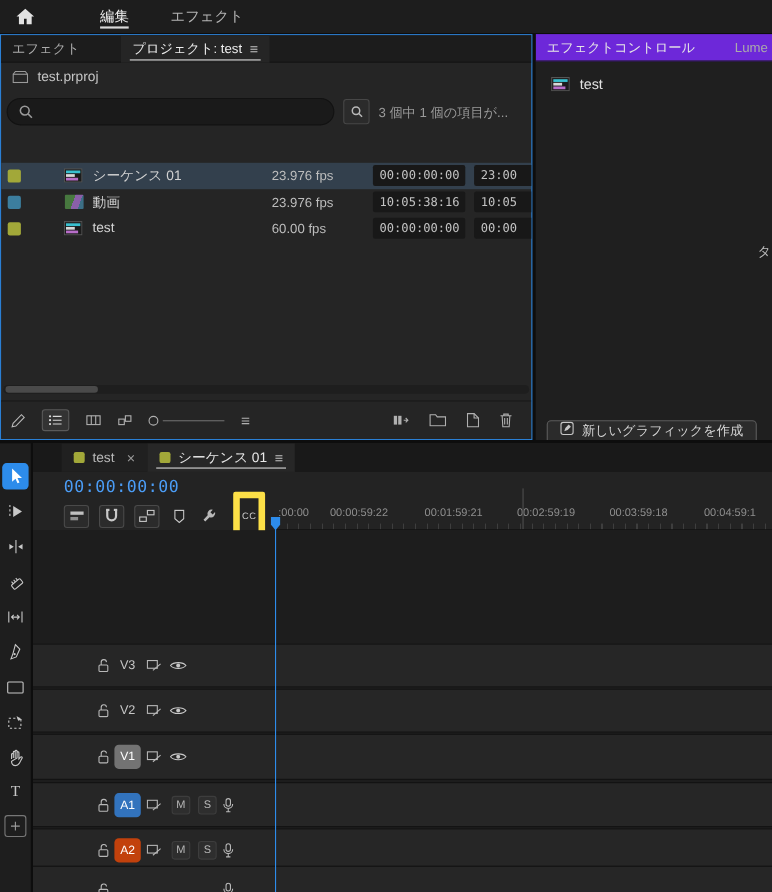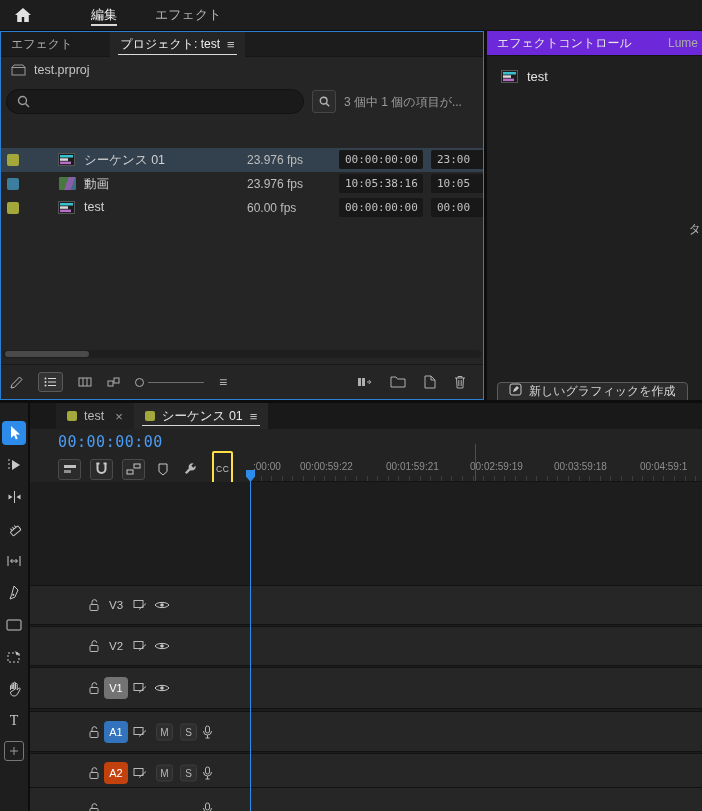"CC" .cc-badge { border: 2px solid #fde047 -> 6px solid #fde047 }
